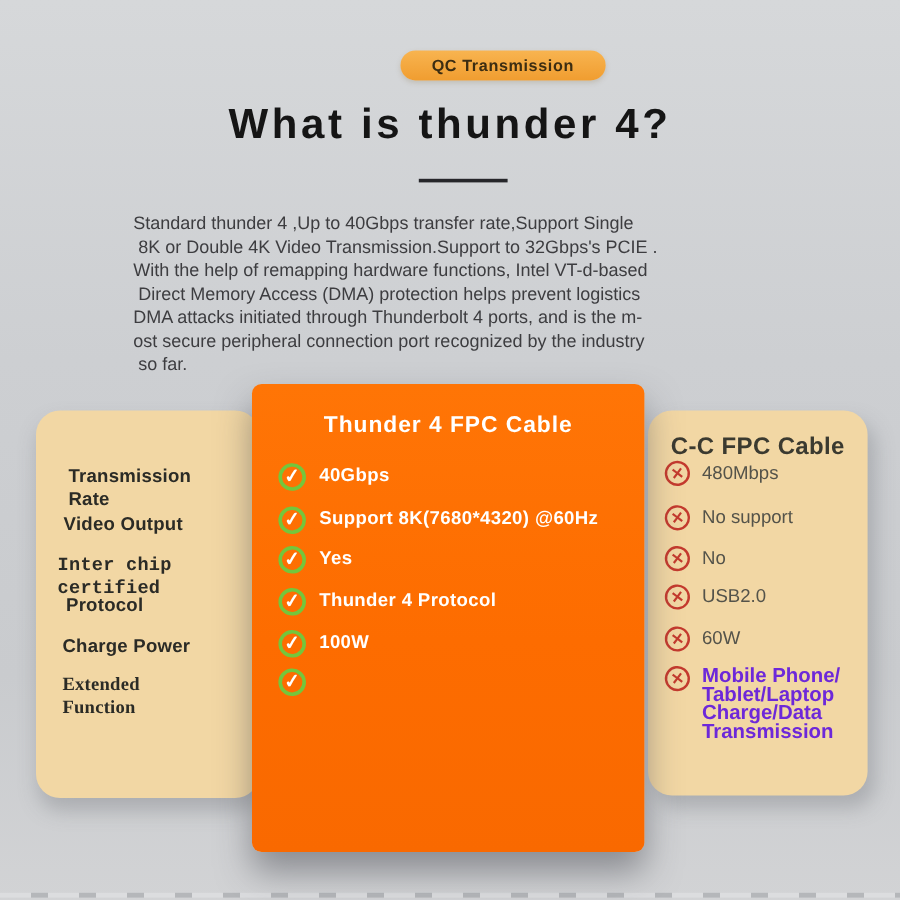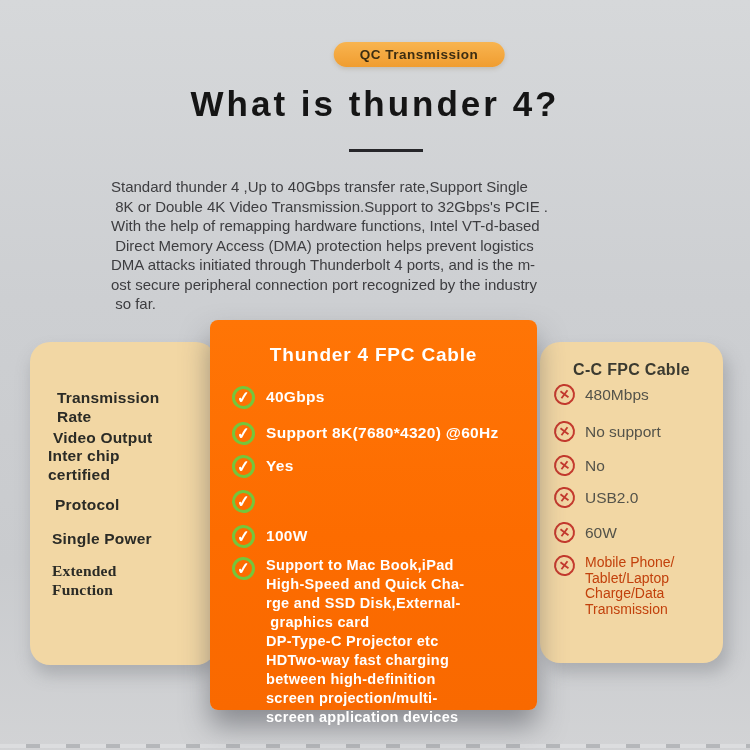"C-C FPC Cable" .cc-title { font-size: 16px -> 20px }
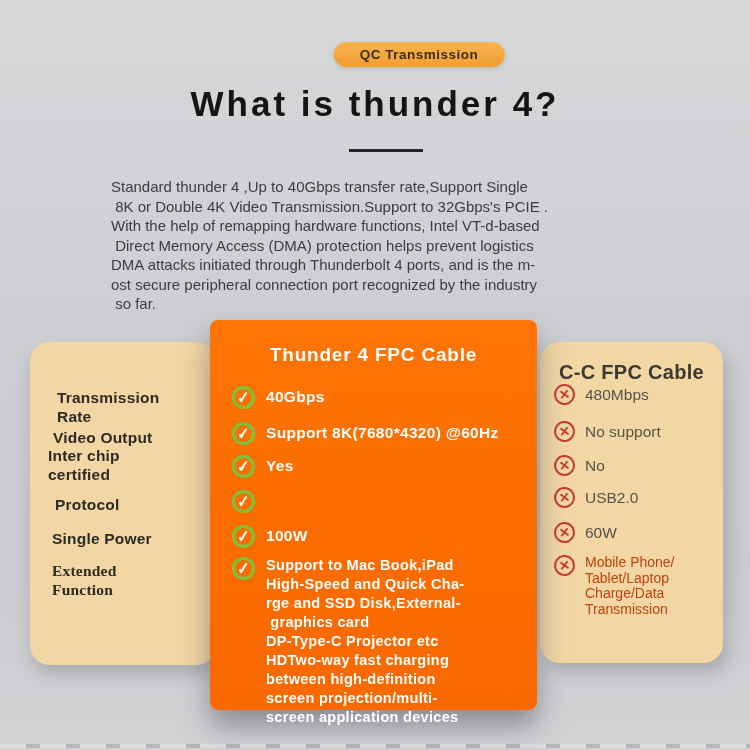"40Gbps" .orow .val { text-align: none -> center }
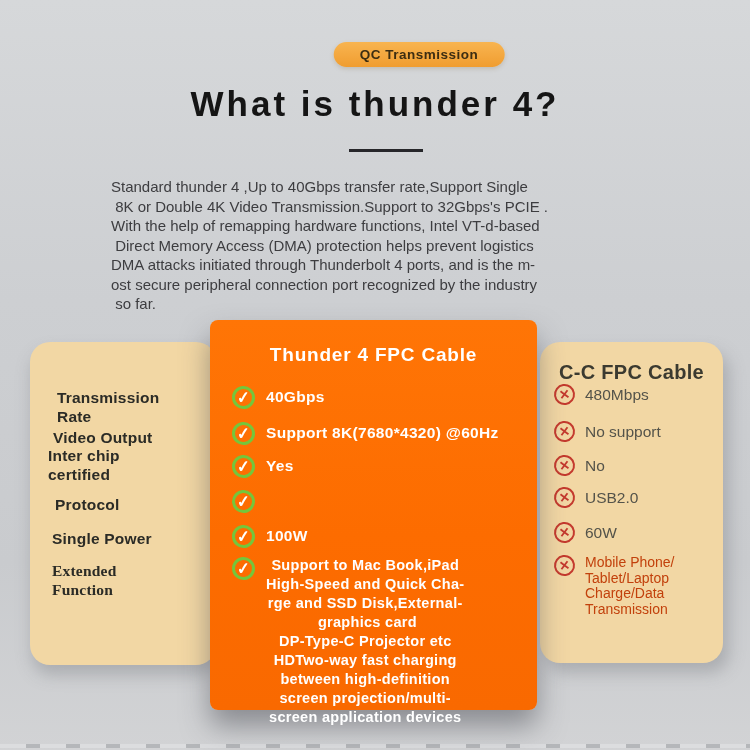"Inter chip" div.row-label { font-family: none -> Liberation Mono, monospace; top: 104px -> 120px }
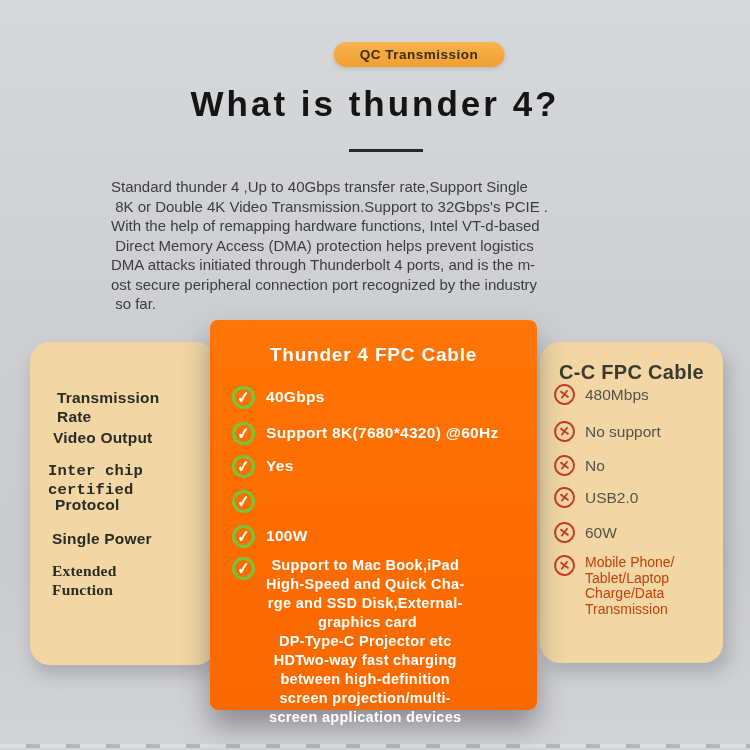"Thunder 4 Protocol" span.val { html: none -> <span>Thunder 4 Protocol</span> }
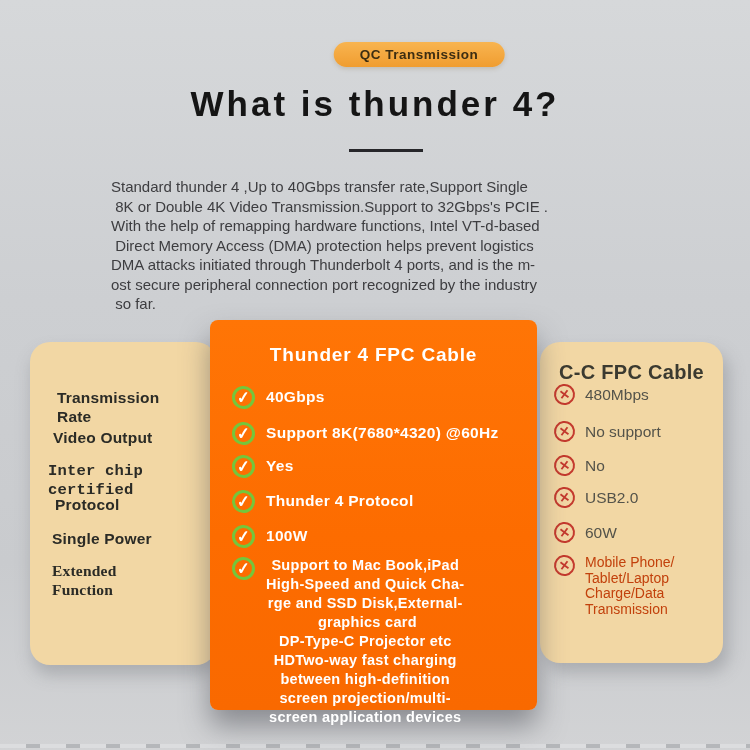"Single Power" div.row-label { text: Single -> Charge }
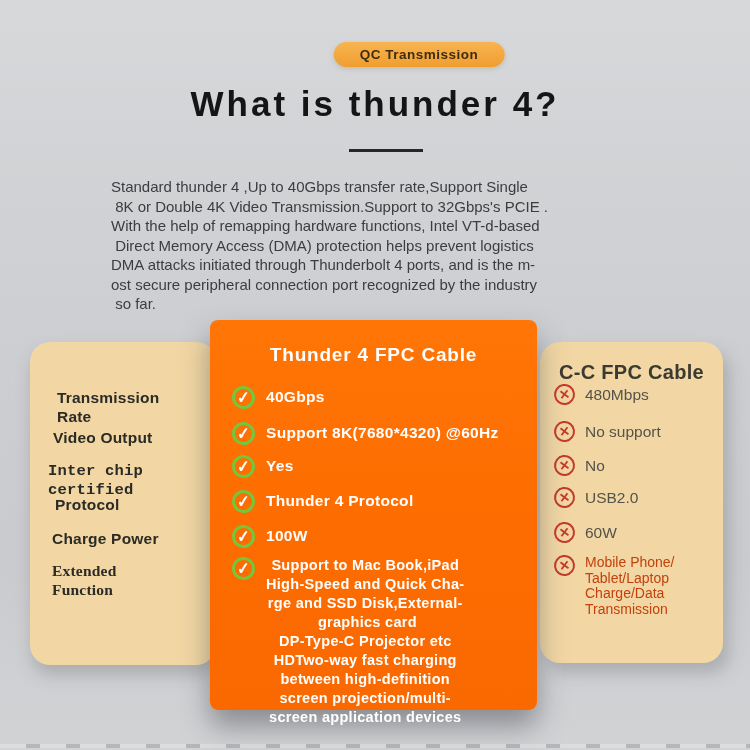"Support to Mac Book,iPad" span.val { html: <span>Support to Mac Book,iPad High-Speed and Quick Cha- rge and SSD Disk,External- graphics card DP-Type-C Projector etc HDTwo-way fast charging between high-definition screen projection/multi- screen application devices</span> -> none }
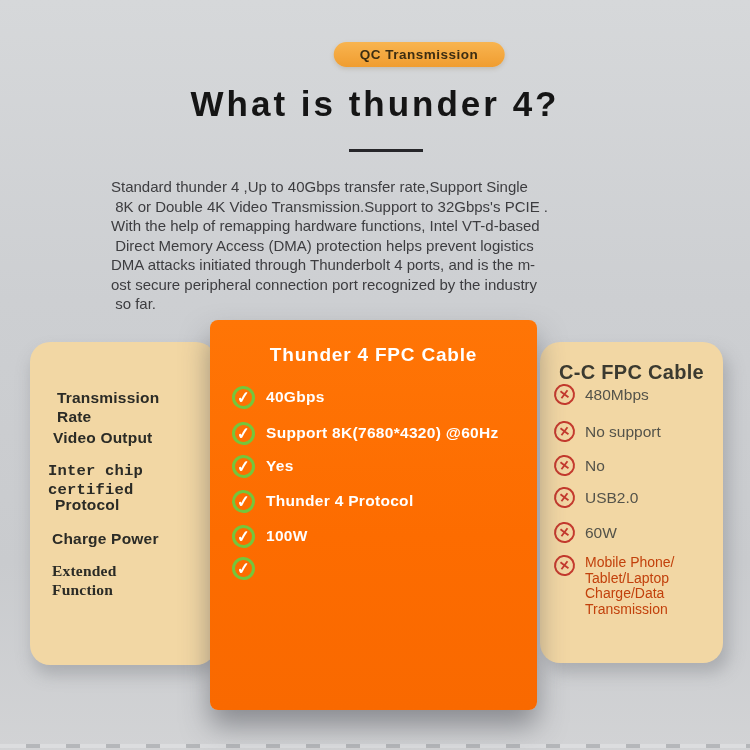"Mobile Phone/" .crow.multi .val { color: #c2410c -> #6d28d9; font-size: 14px -> 17px; font-weight: 400 -> 700 }
